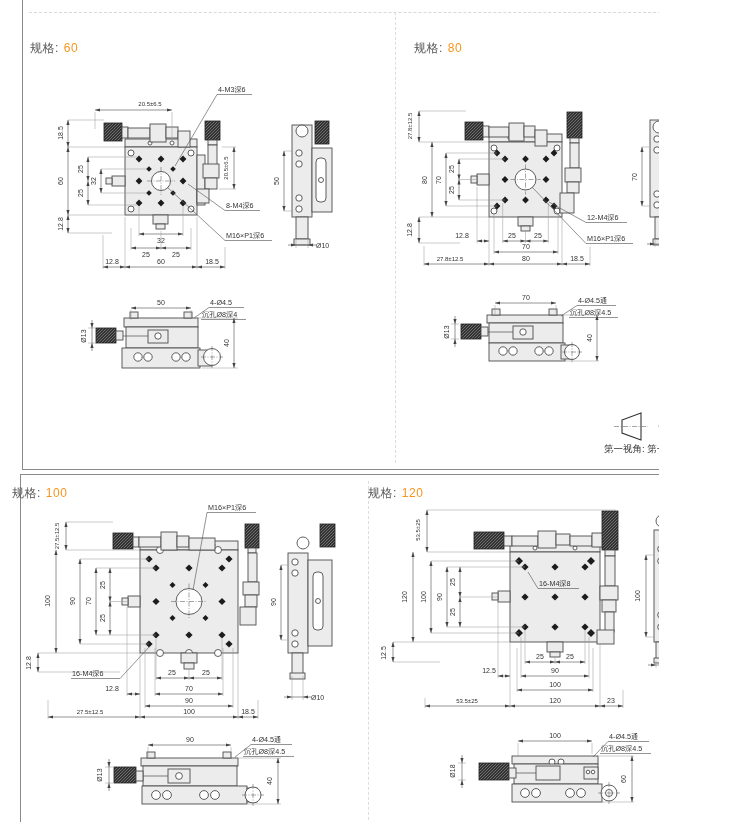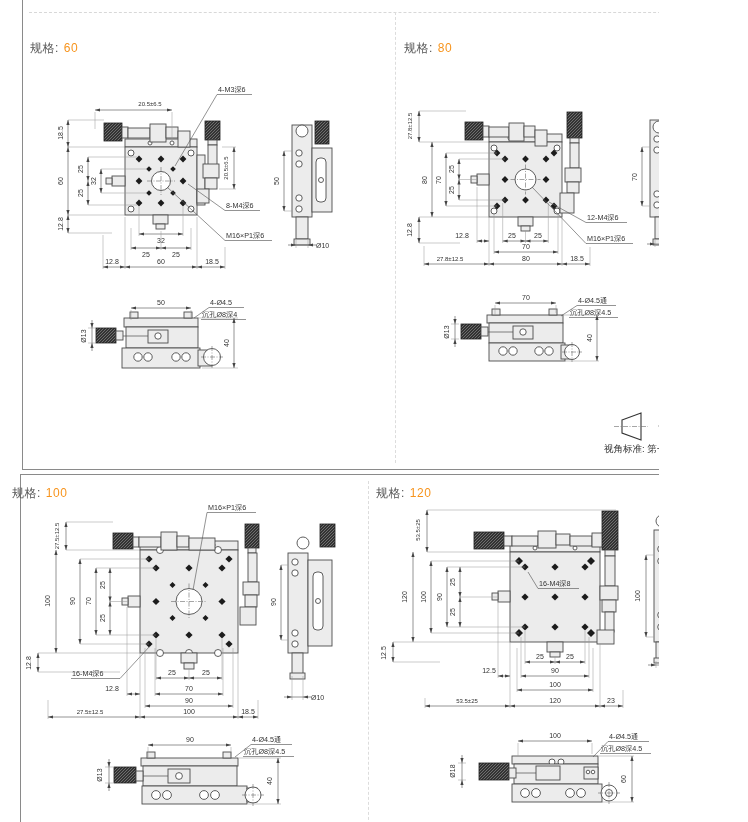"规格: 80" #sl80 { left: 404px -> 414px }
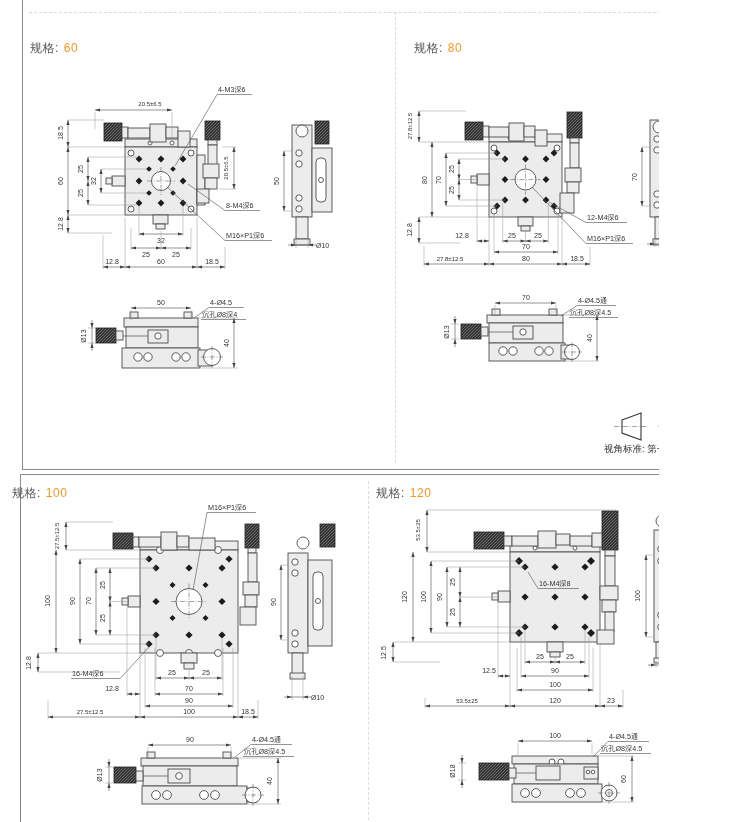"视角标准:" span { text: 视角标准 -> 第一视角 }
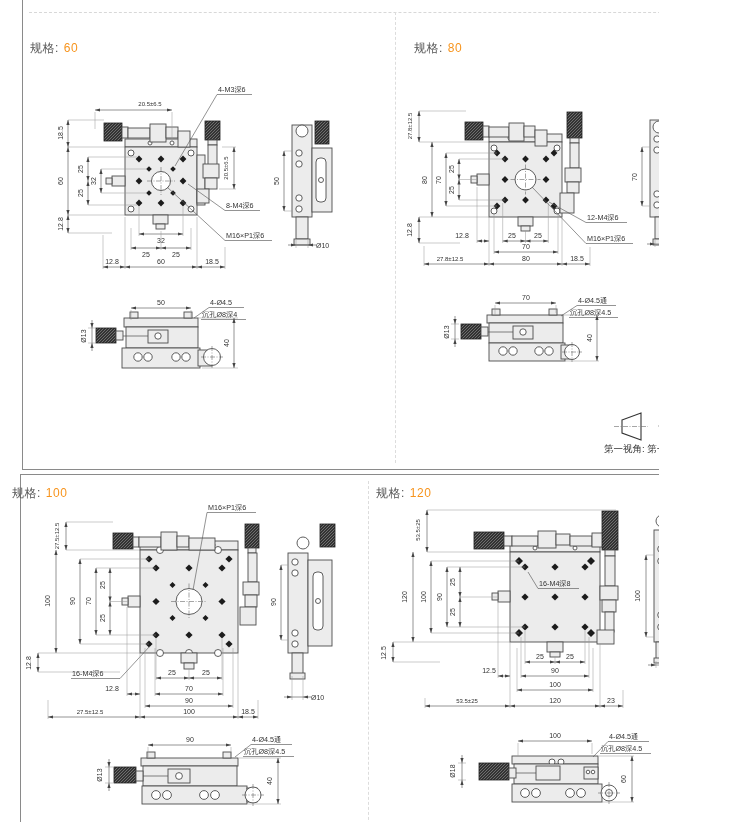"规格: 120" #sl120 { left: 376px -> 368px }
